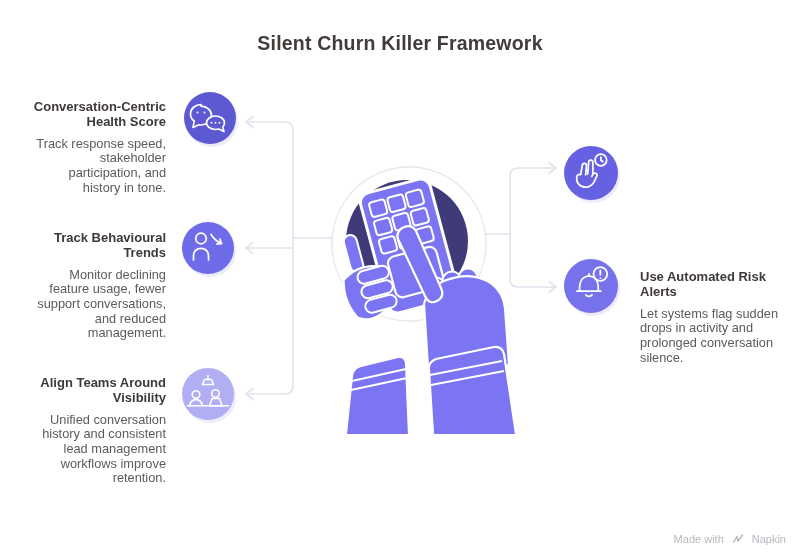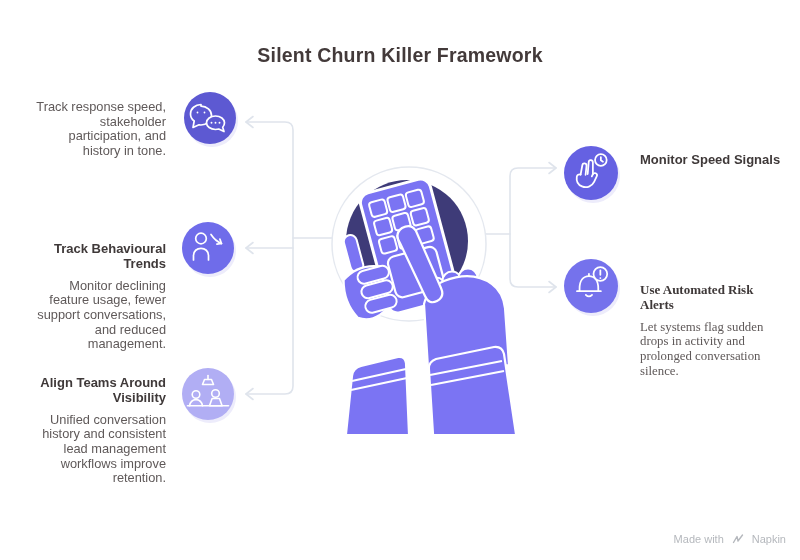"Silent Churn Killer Framework" .title { margin: 12px -> 0 }
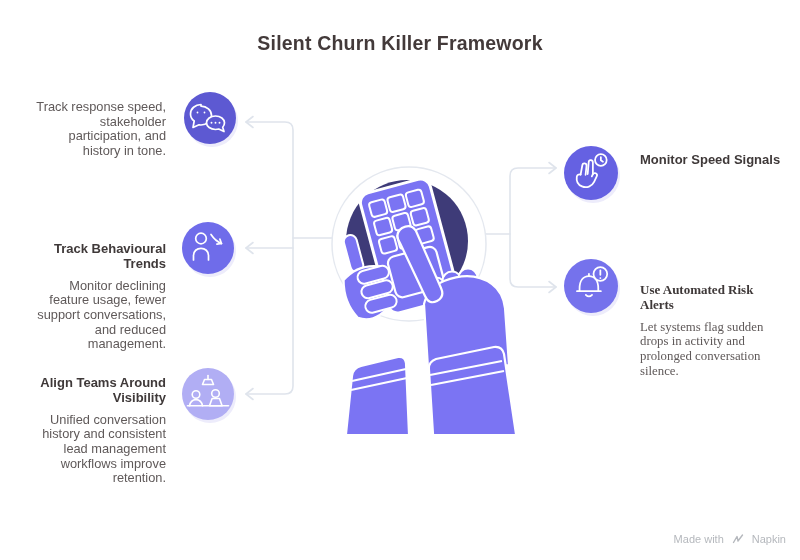"Conversation-Centric Health Score" p.heading { html: none -> <p>Conversation-Centric Health Score</p> }
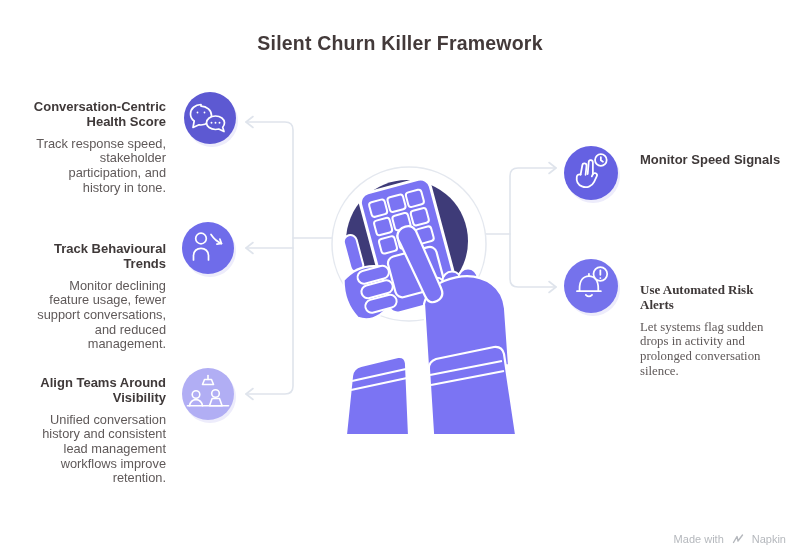"Monitor Speed Signals" p.heading { html: <p>Monitor Speed Signals</p> -> none }
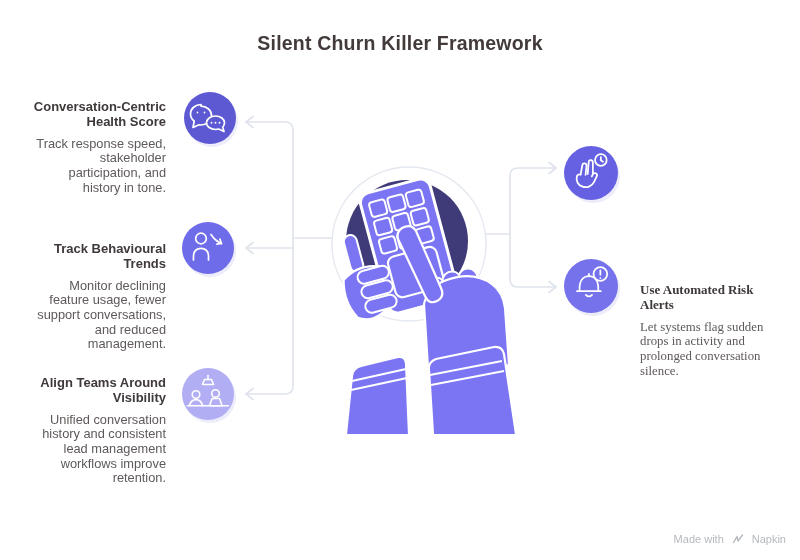"Track Behavioural Trends" div.txt { top: 242px -> 231px }
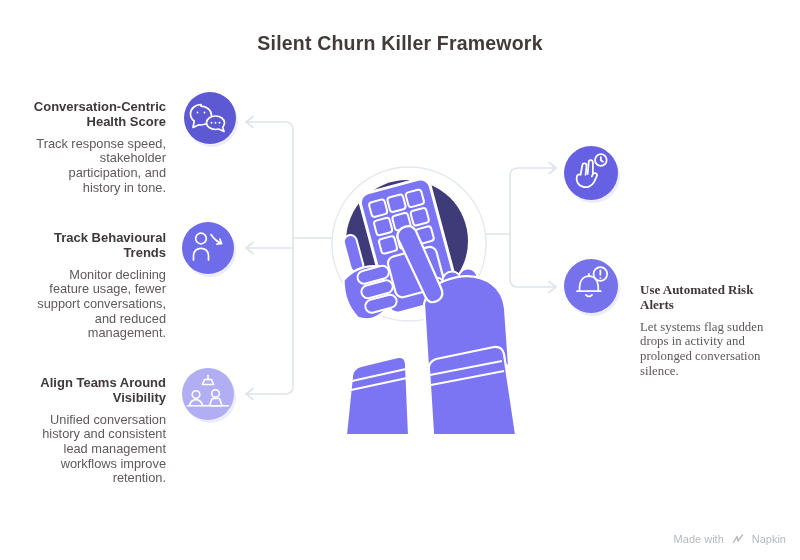"Use Automated Risk Alerts" div.txt { font-family: Liberation Serif, serif -> none; top: 283px -> 270px }
